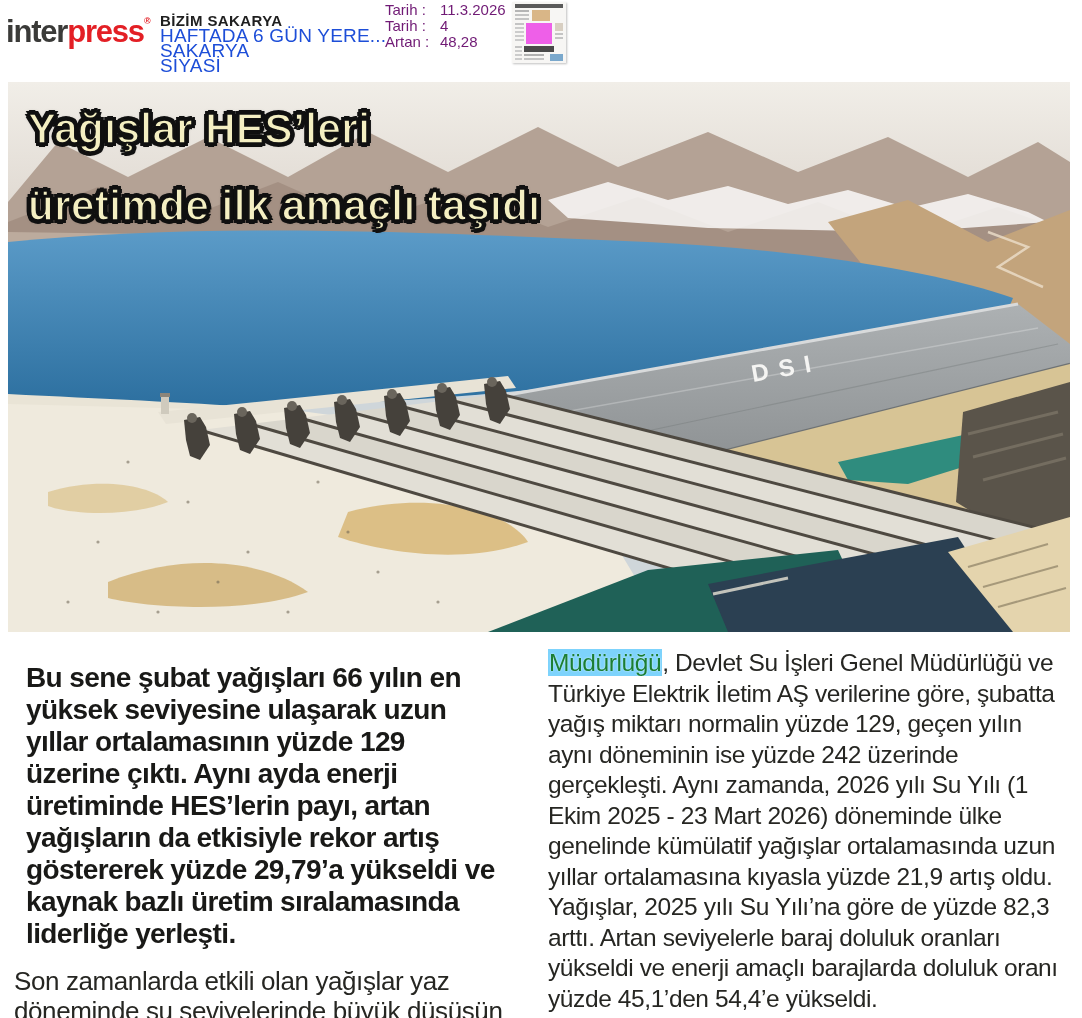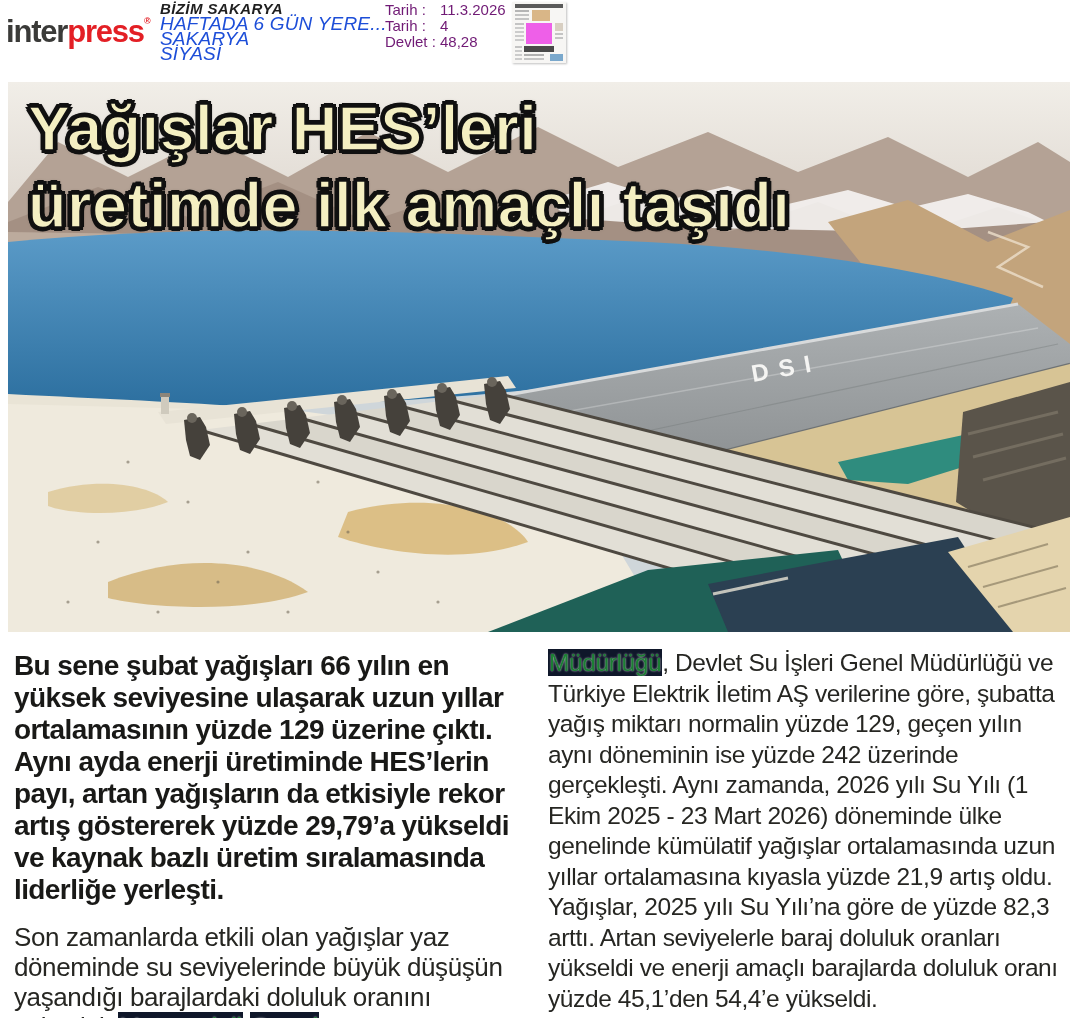"BİZİM SAKARYA" .pub { font-style: italic -> none; top: 1px -> 13px }
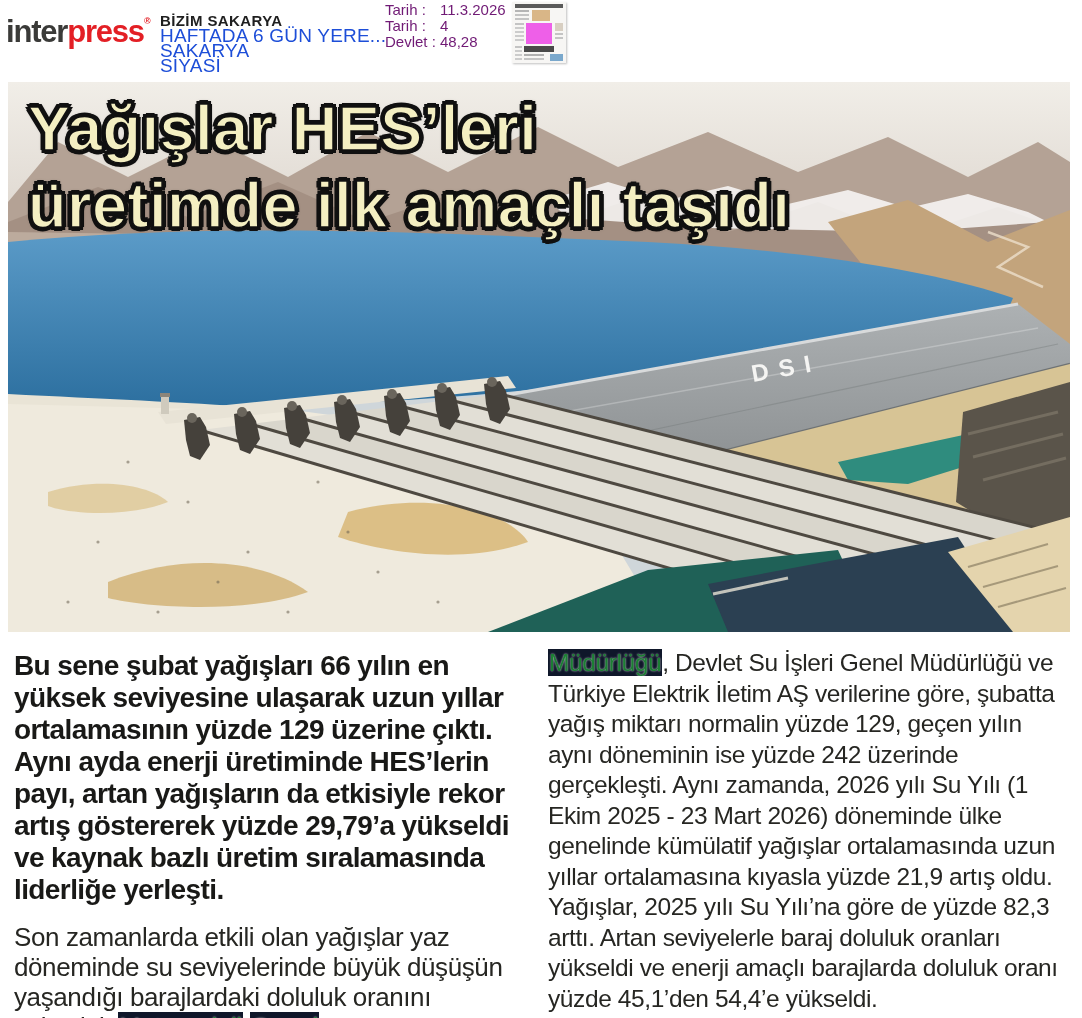"Devlet :" span.lbl { text: Devlet -> Artan }
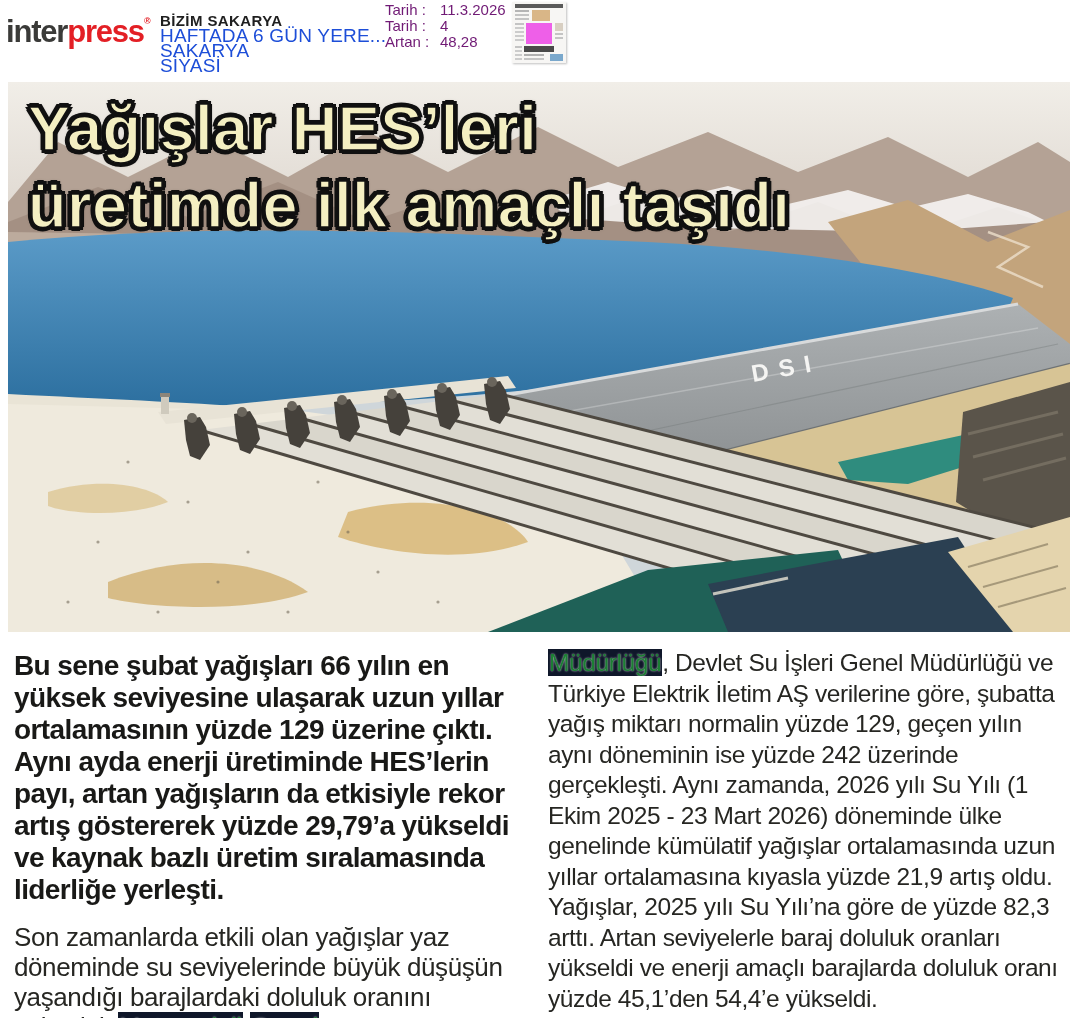"Yağışlar HES’leri" .headline { font-size: 63px -> 42px }
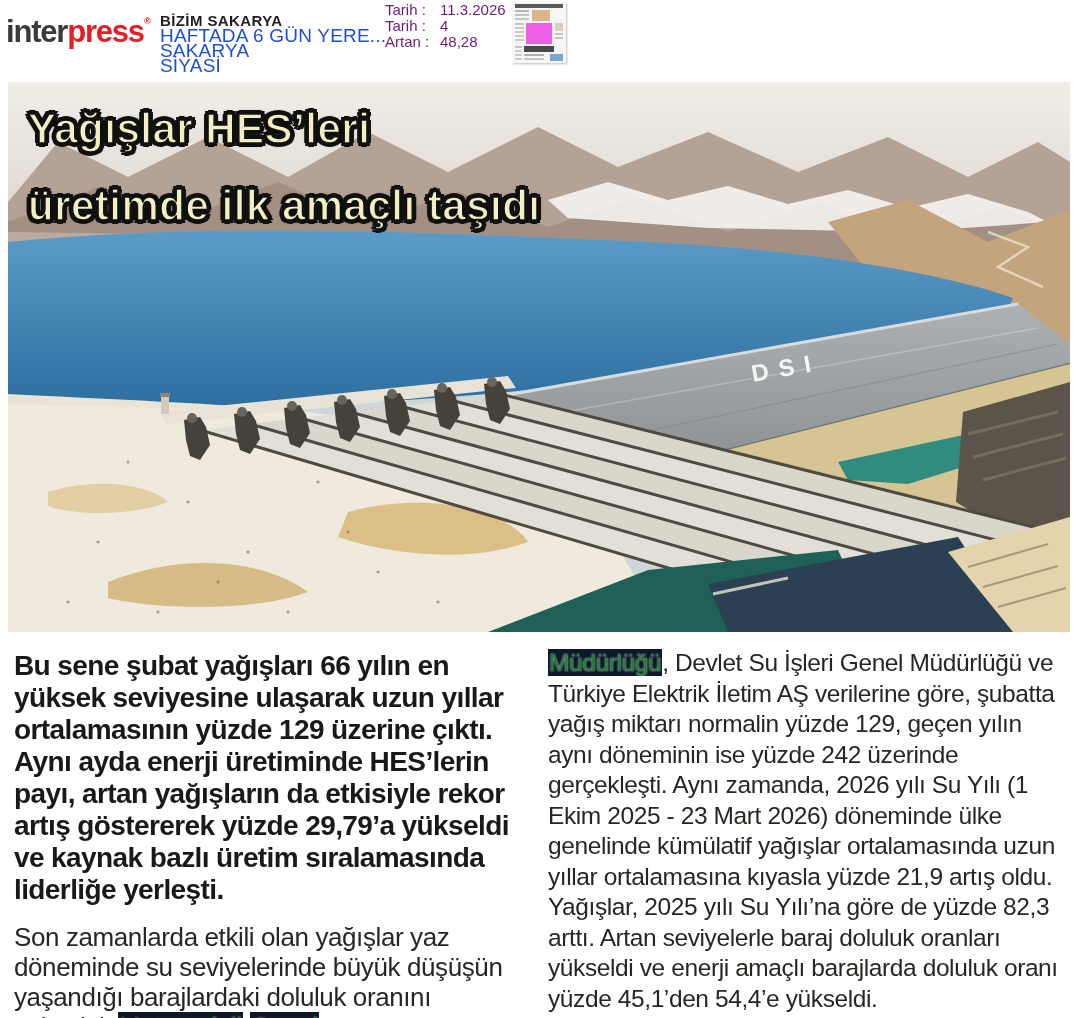"Bu sene şubat yağışları 66" .lead { margin: 0 -> 12px }
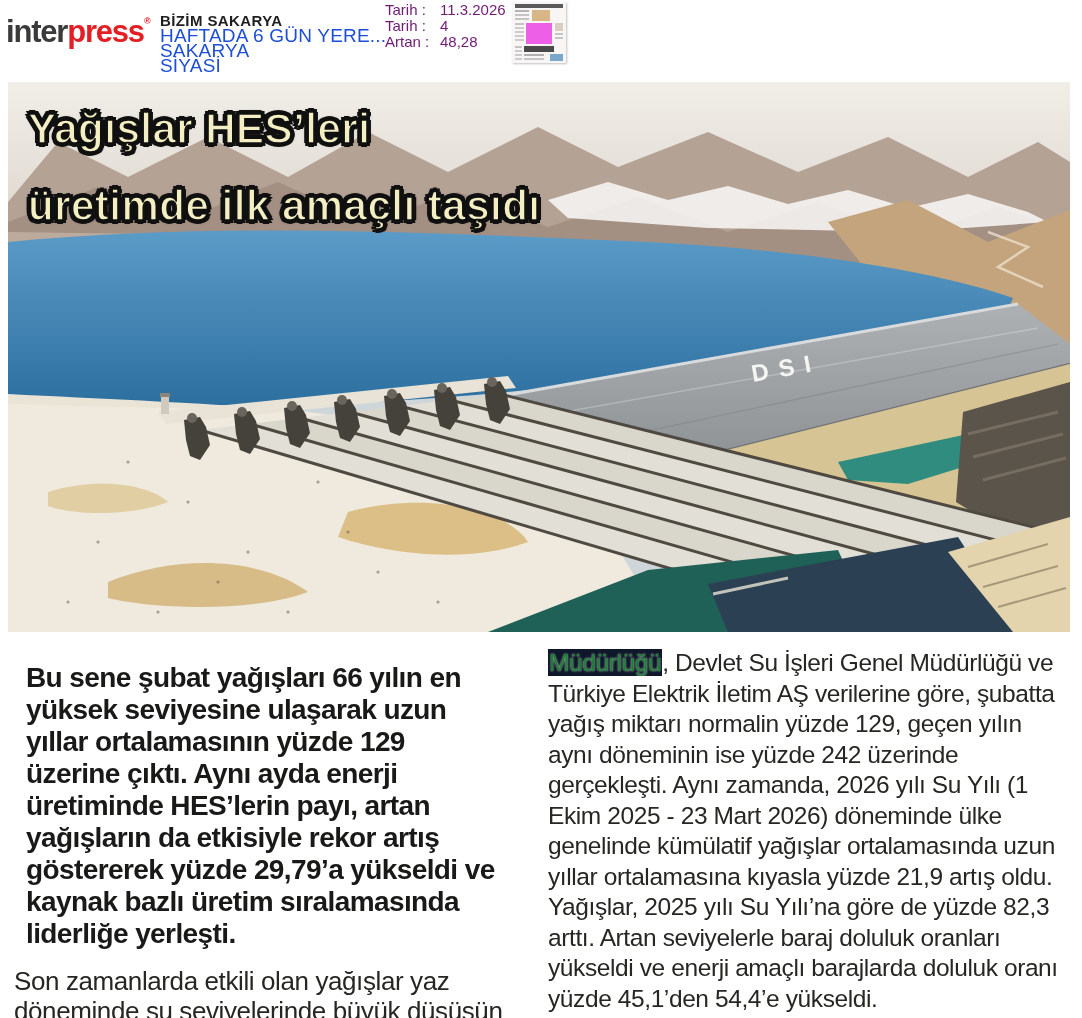"Müdürlüğü" mark.hl { background: #0f172a -> #7dd3fc }
